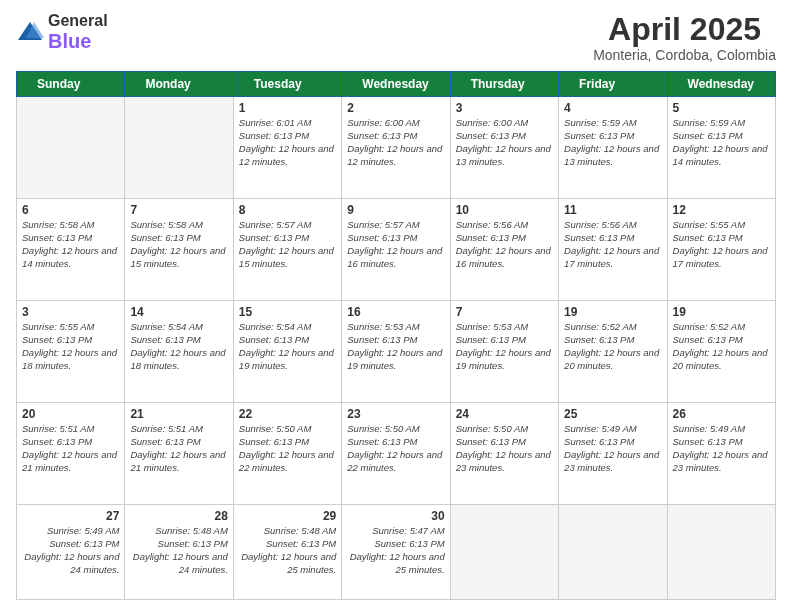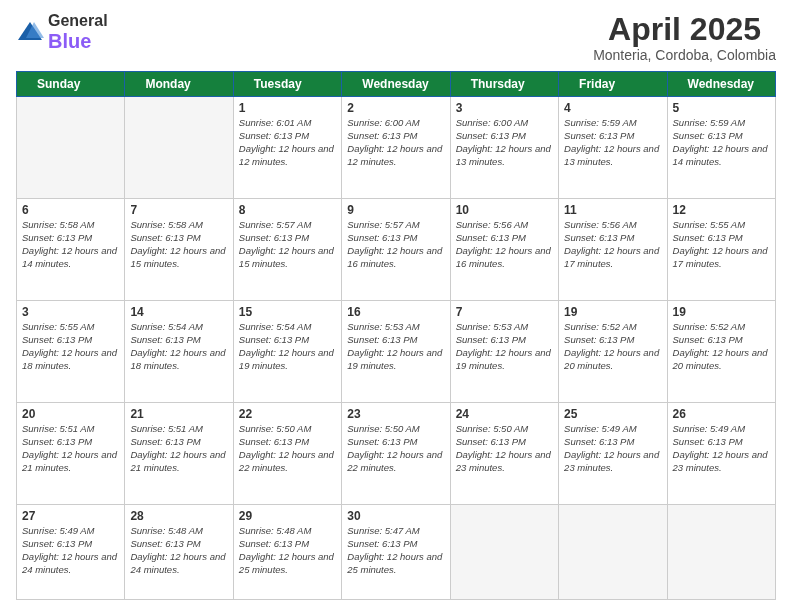"27" .last-row td { text-align: none -> right }
